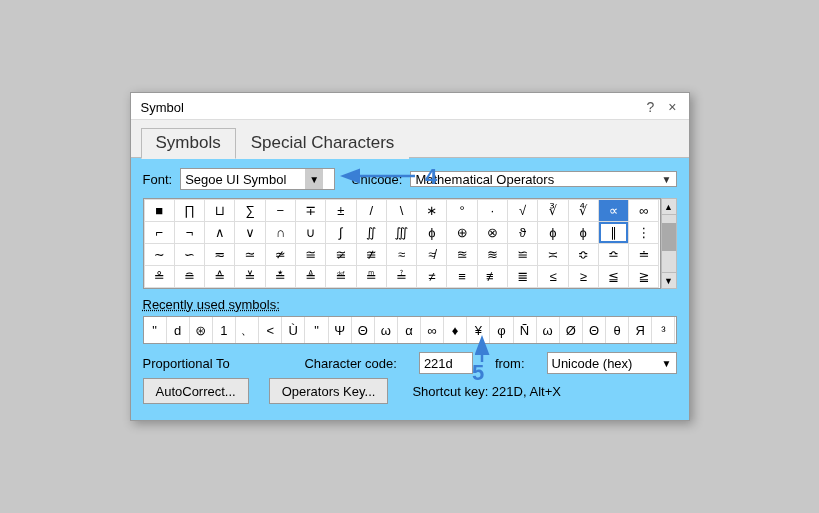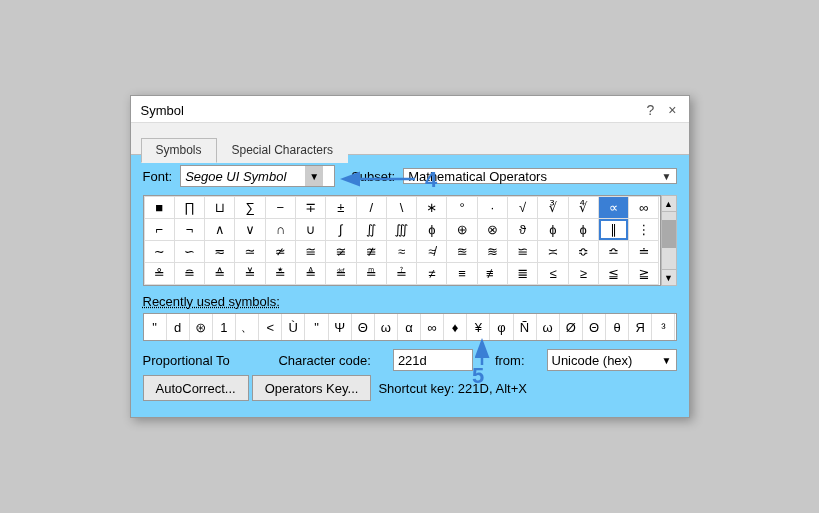"Symbols" .tab { font-size: 12px -> 17px; top: 9px -> 2px }
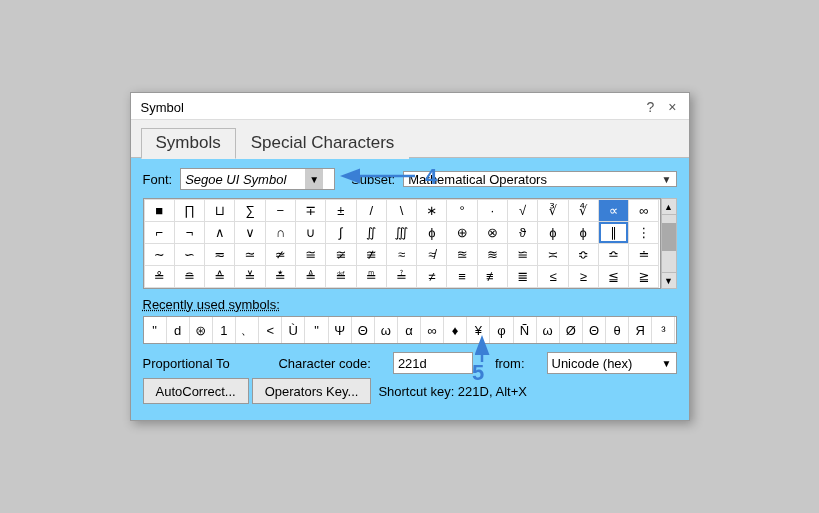"Segoe UI Symbol" .font-input { font-style: italic -> none }
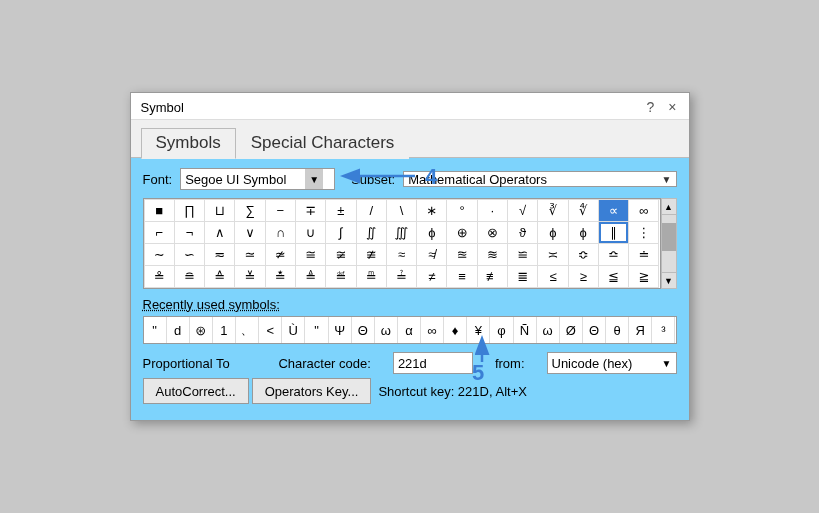"Subset:" span.subset-label { text: Subset -> Unicode }
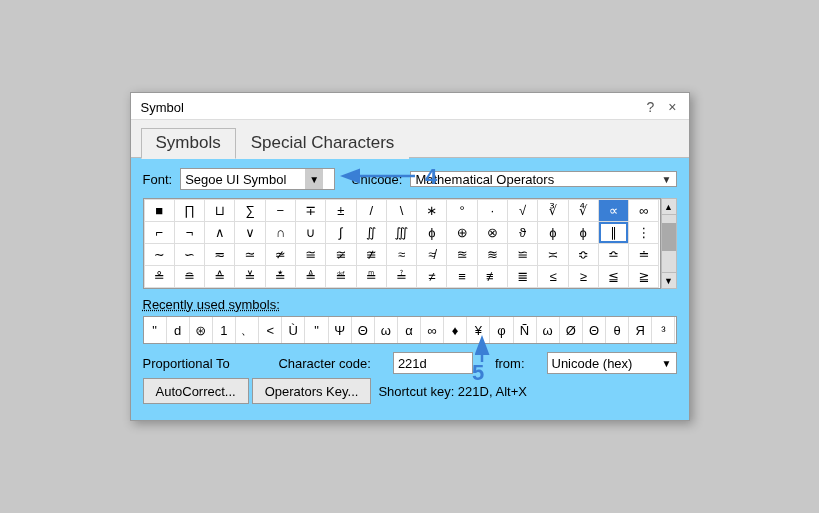"221d" .charcode-input { width: 80px -> 54px }
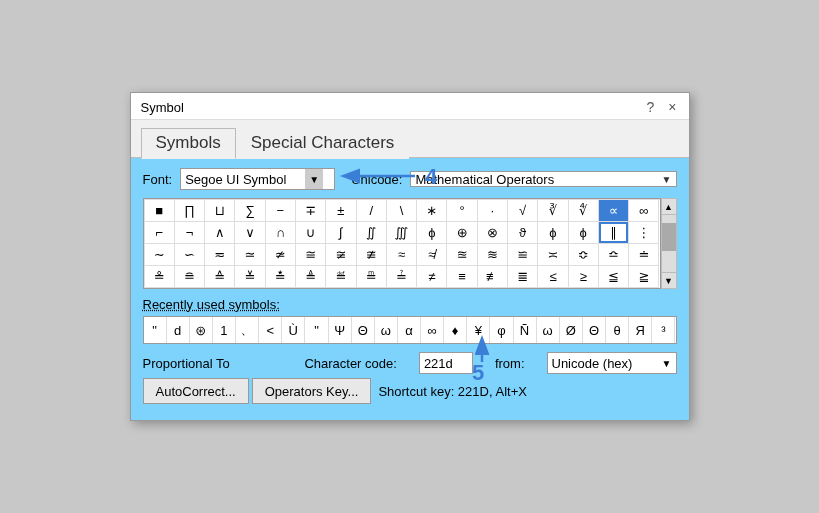"AutoCorrect..." .btn-row { gap: 3px -> 20px }
